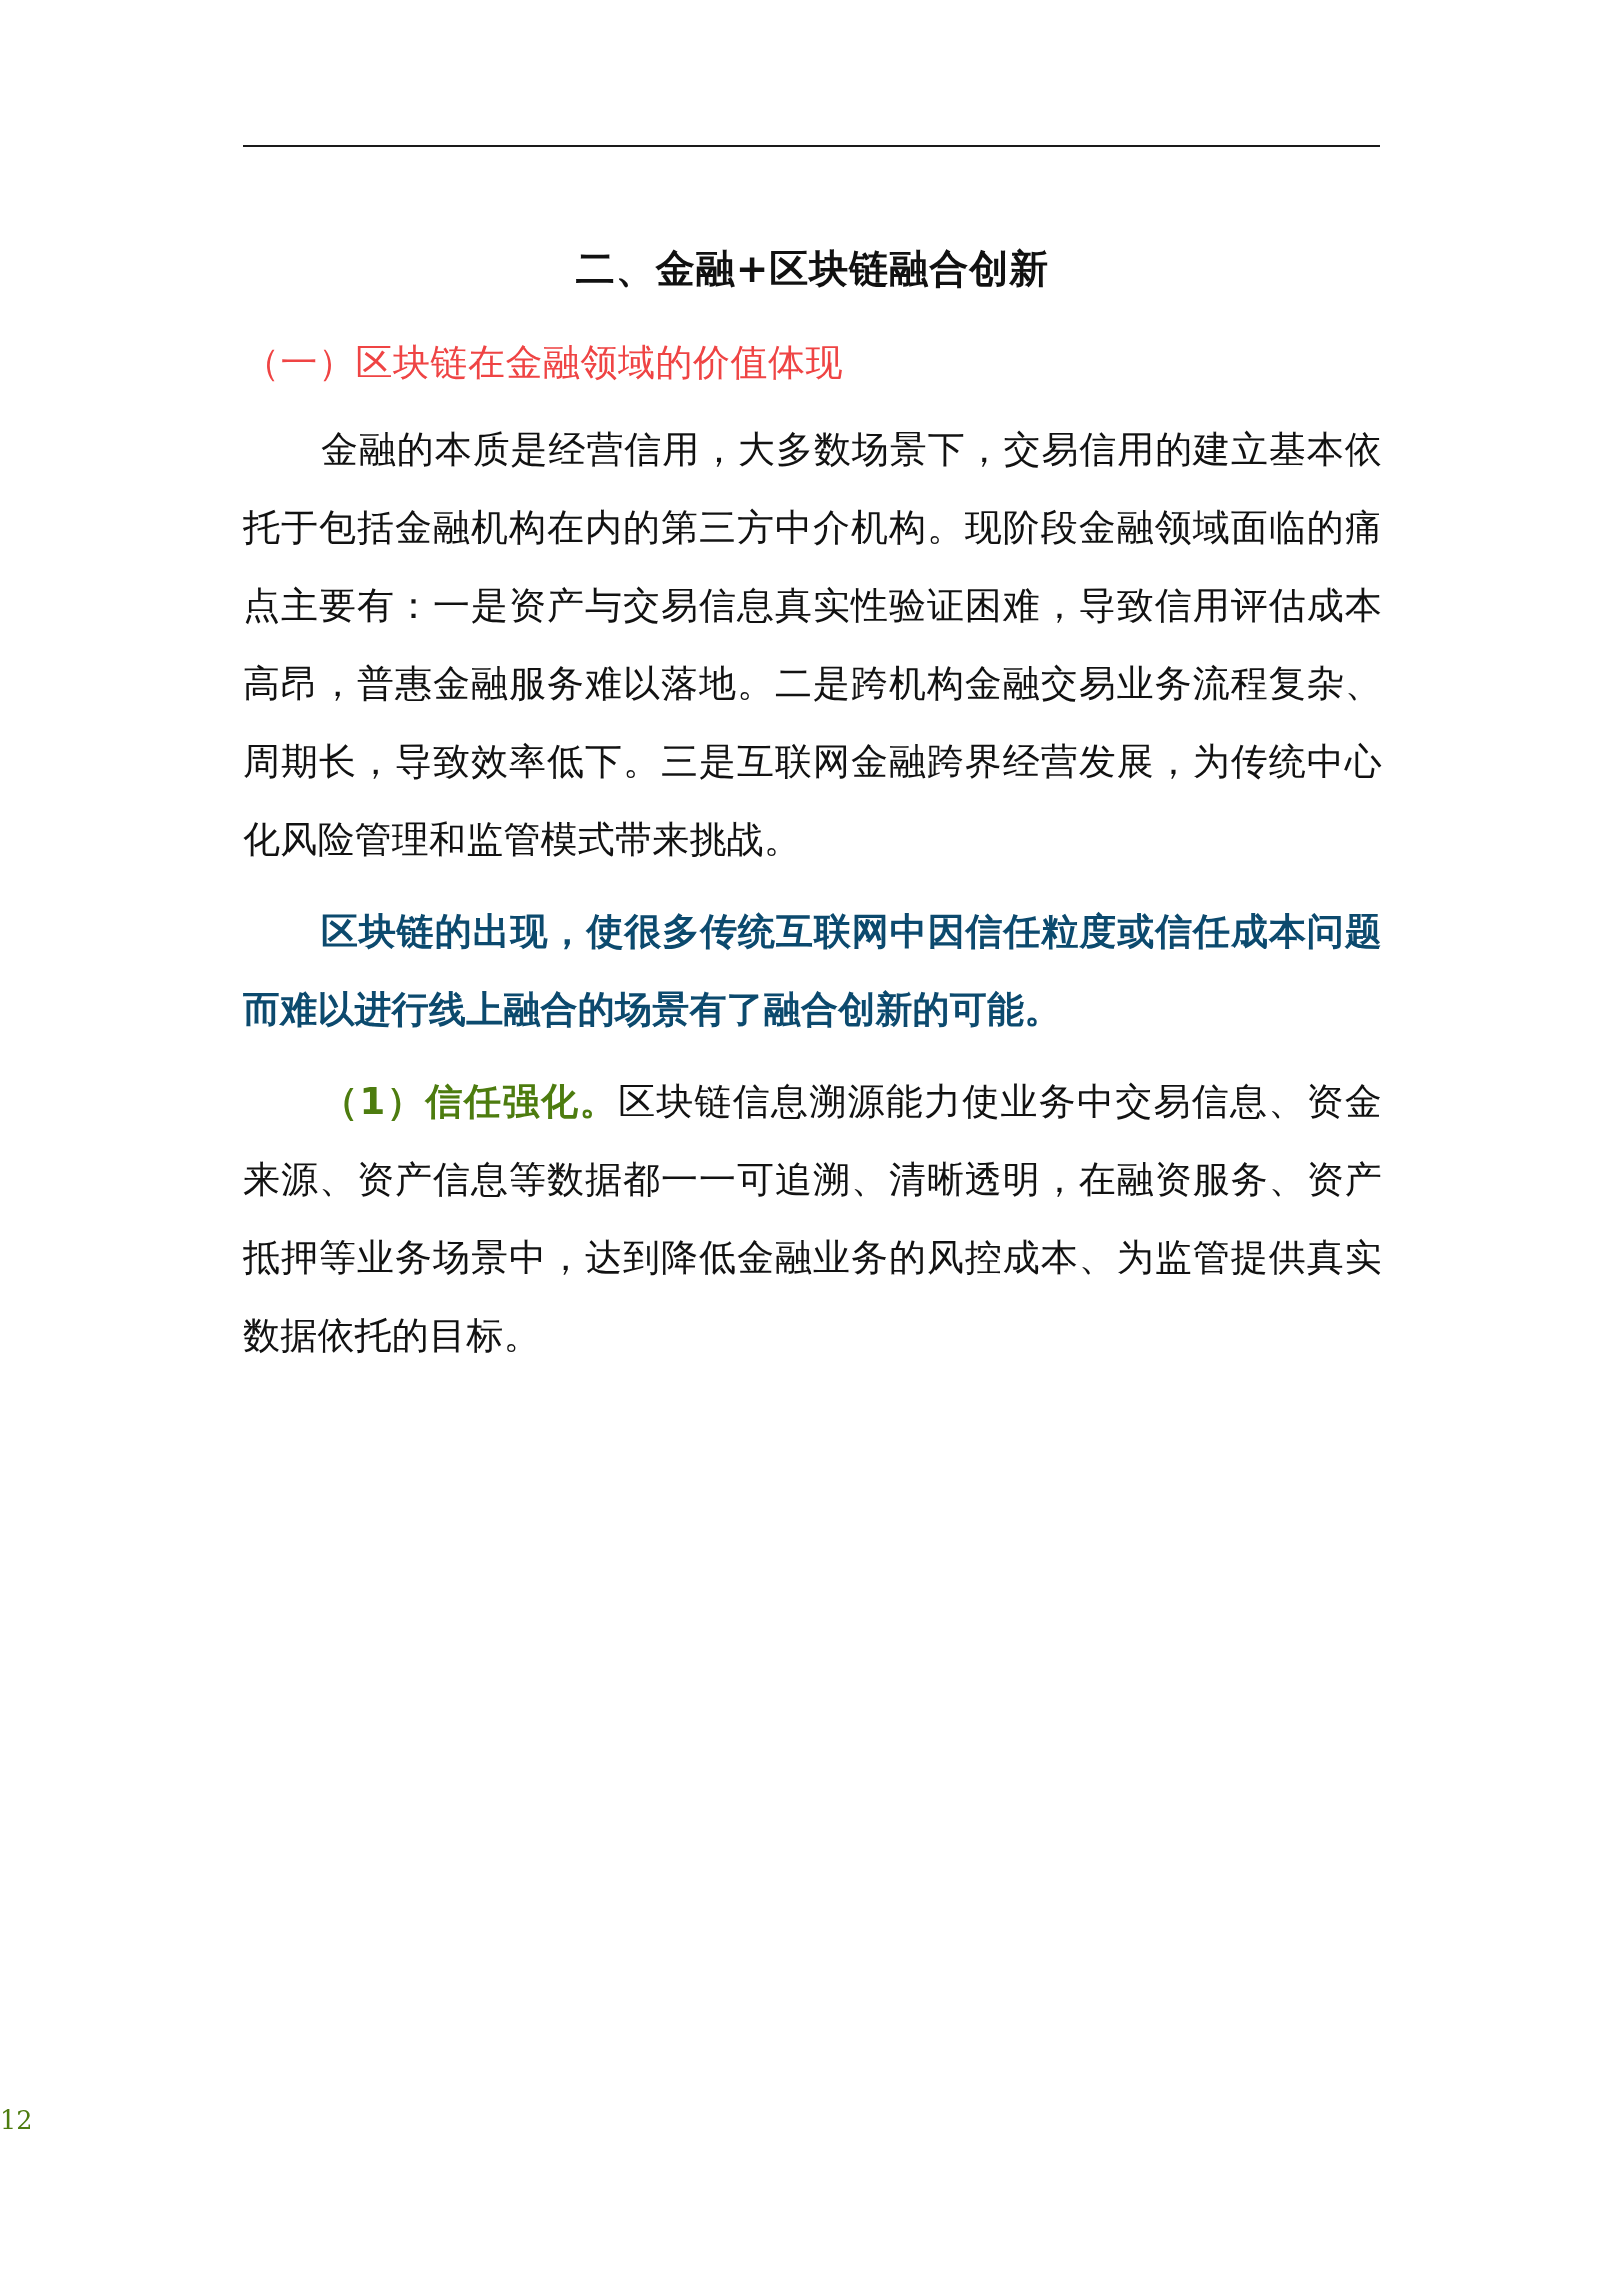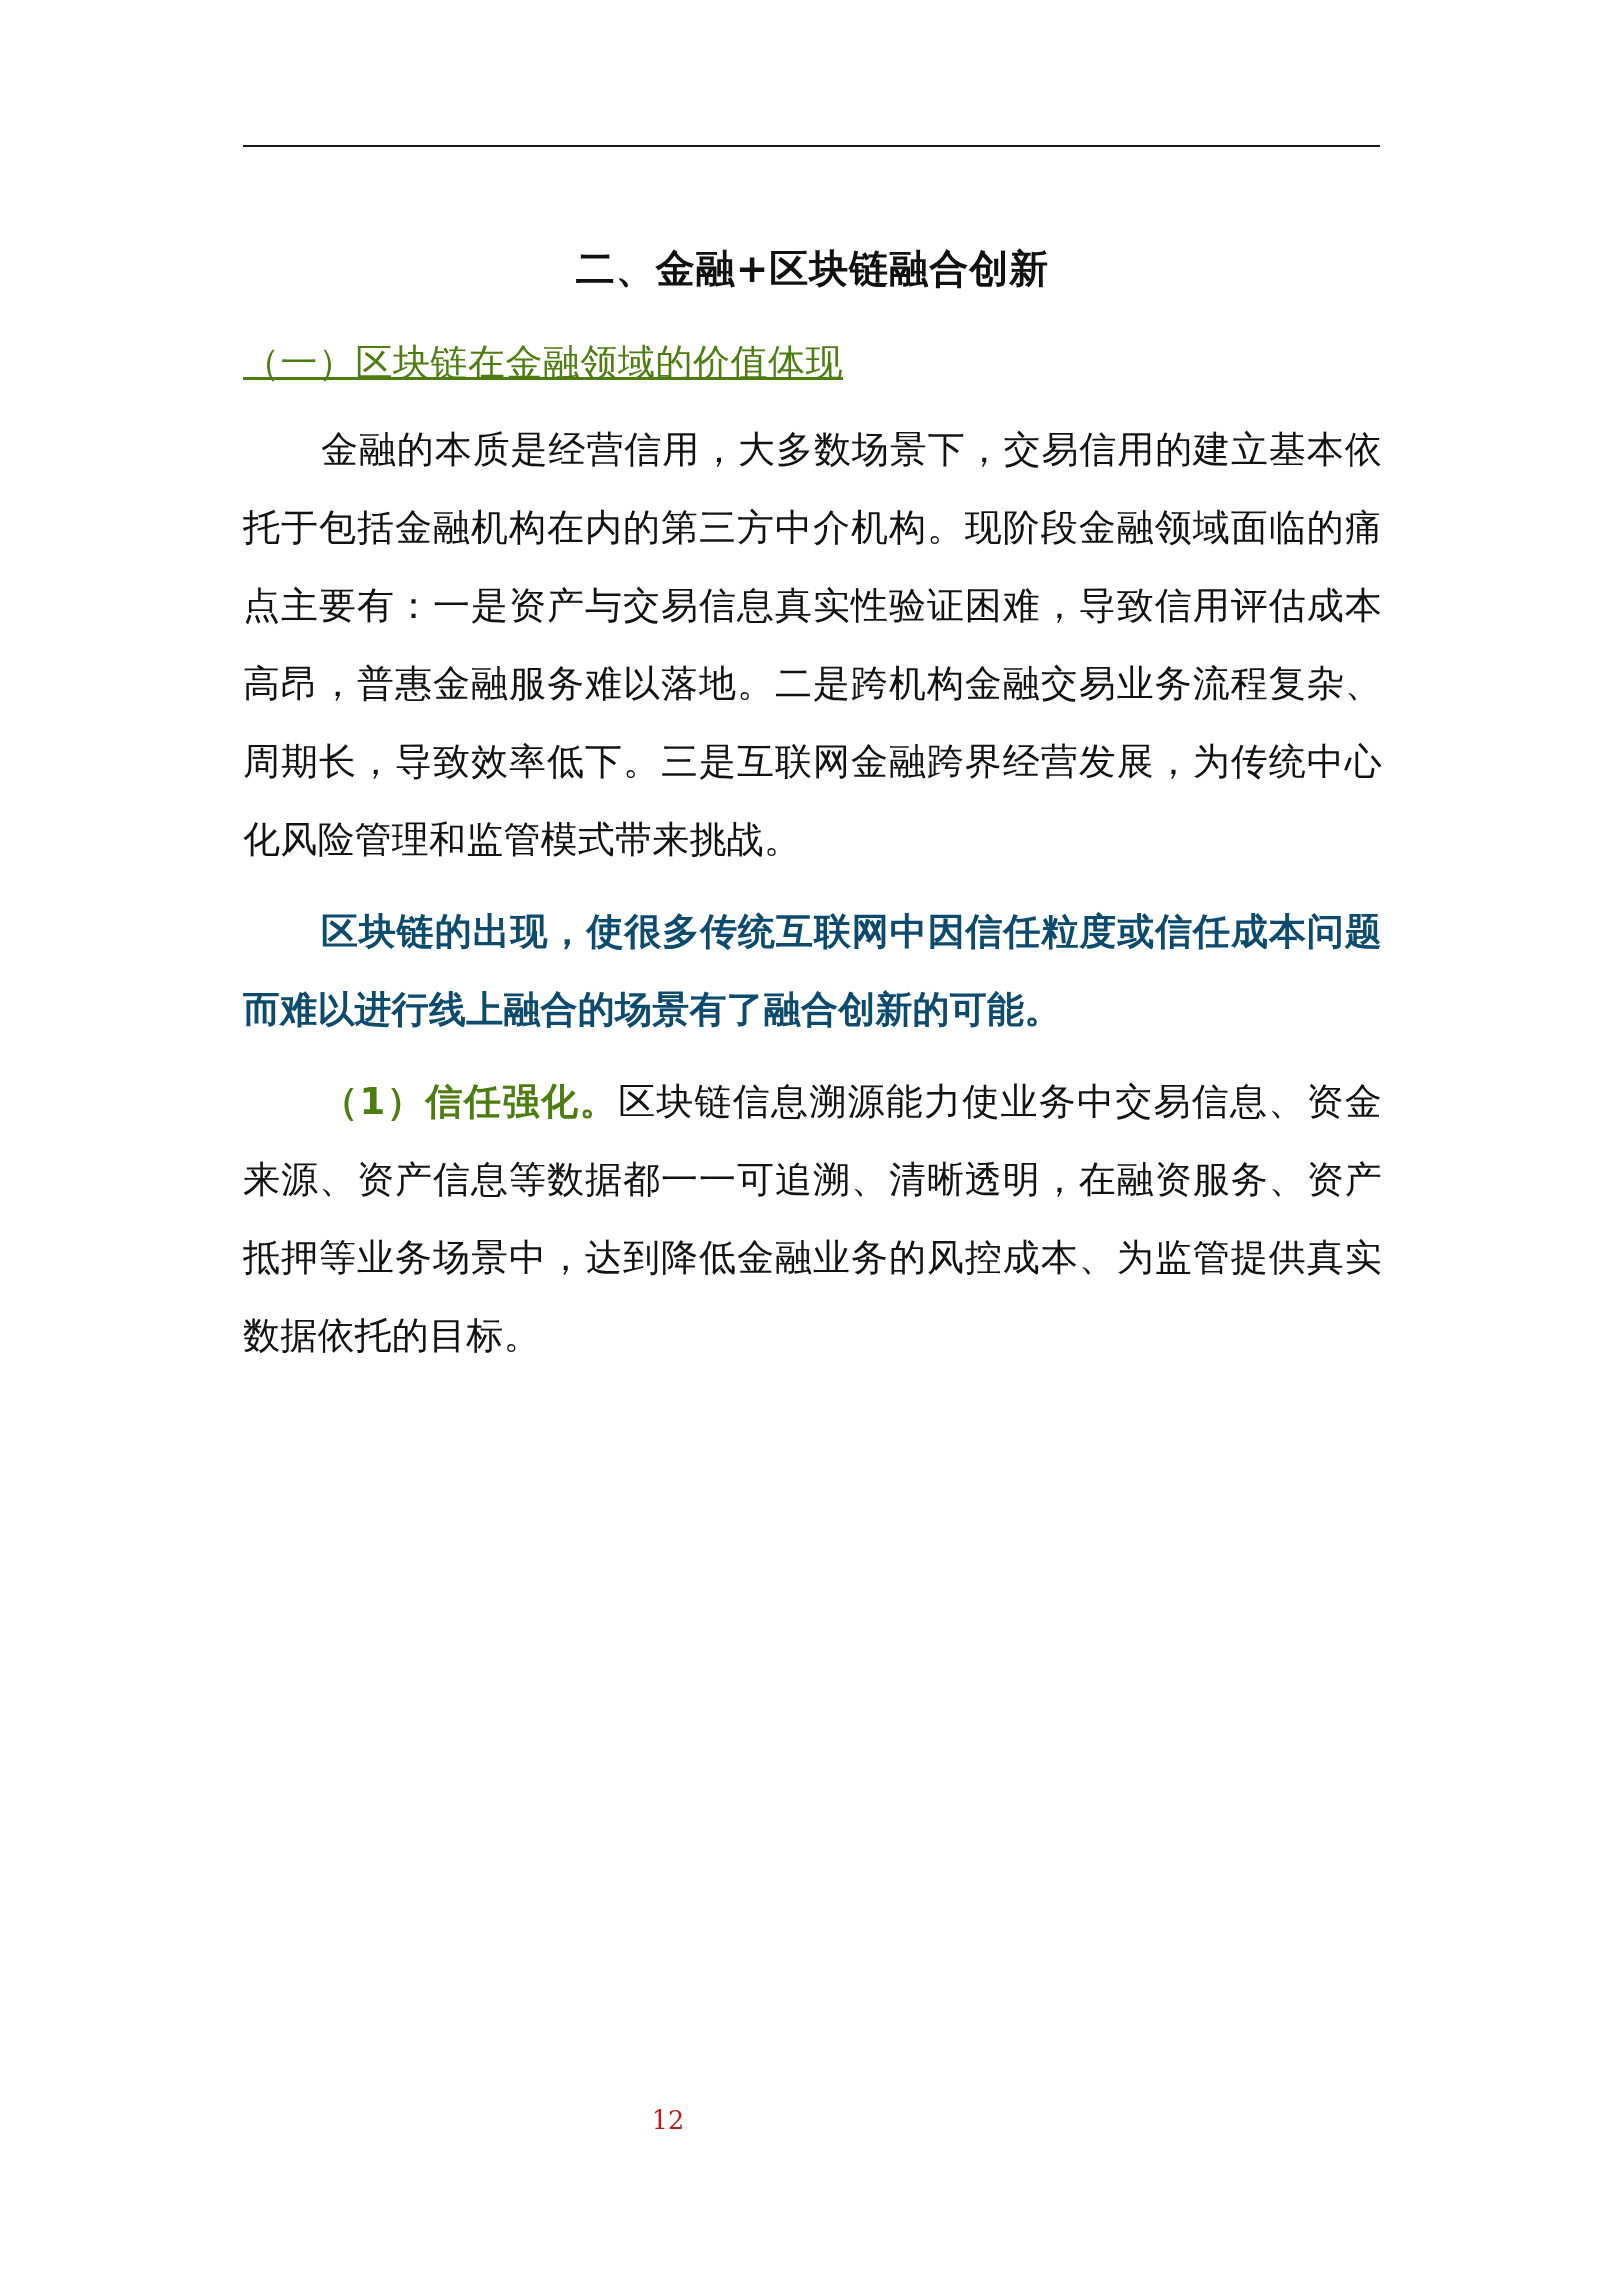"（一）区块链在金融领域的价值体现" .section-heading { color: #4d7c0f -> #ef4444; text-decoration: underline -> none }
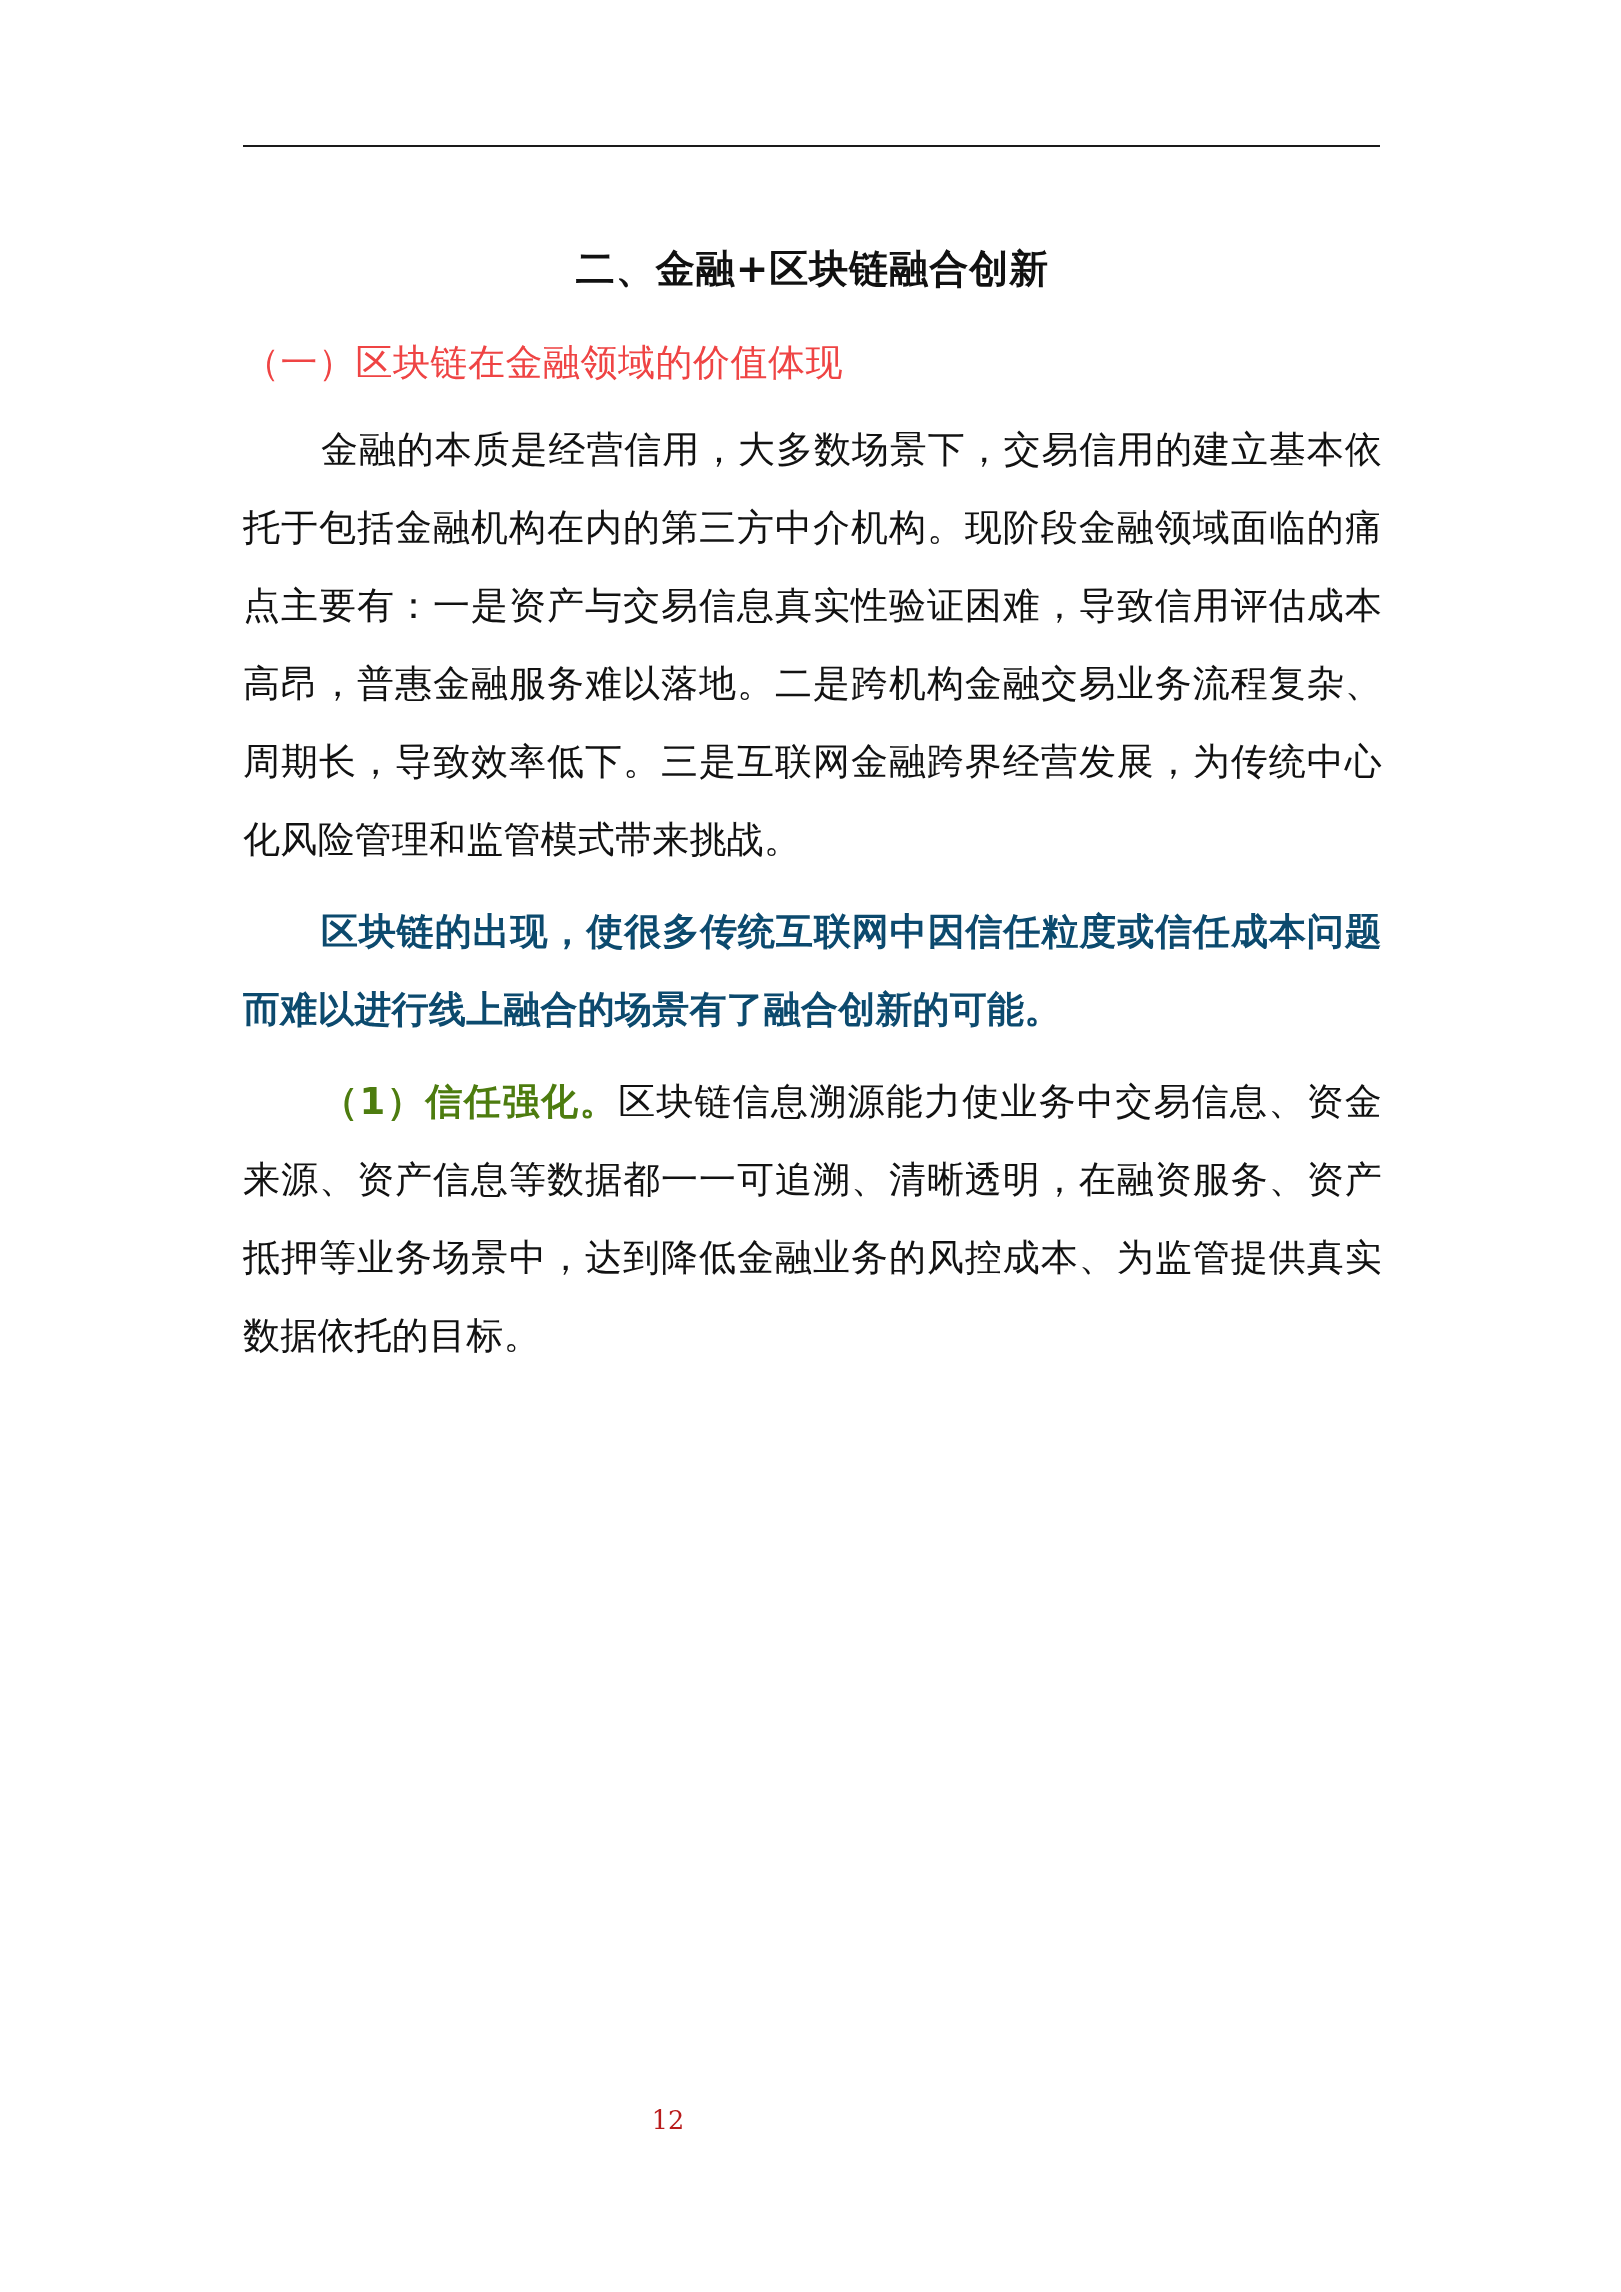"12" .page-number { color: #b91c1c -> #4d7c0f; text-align: center -> none }
